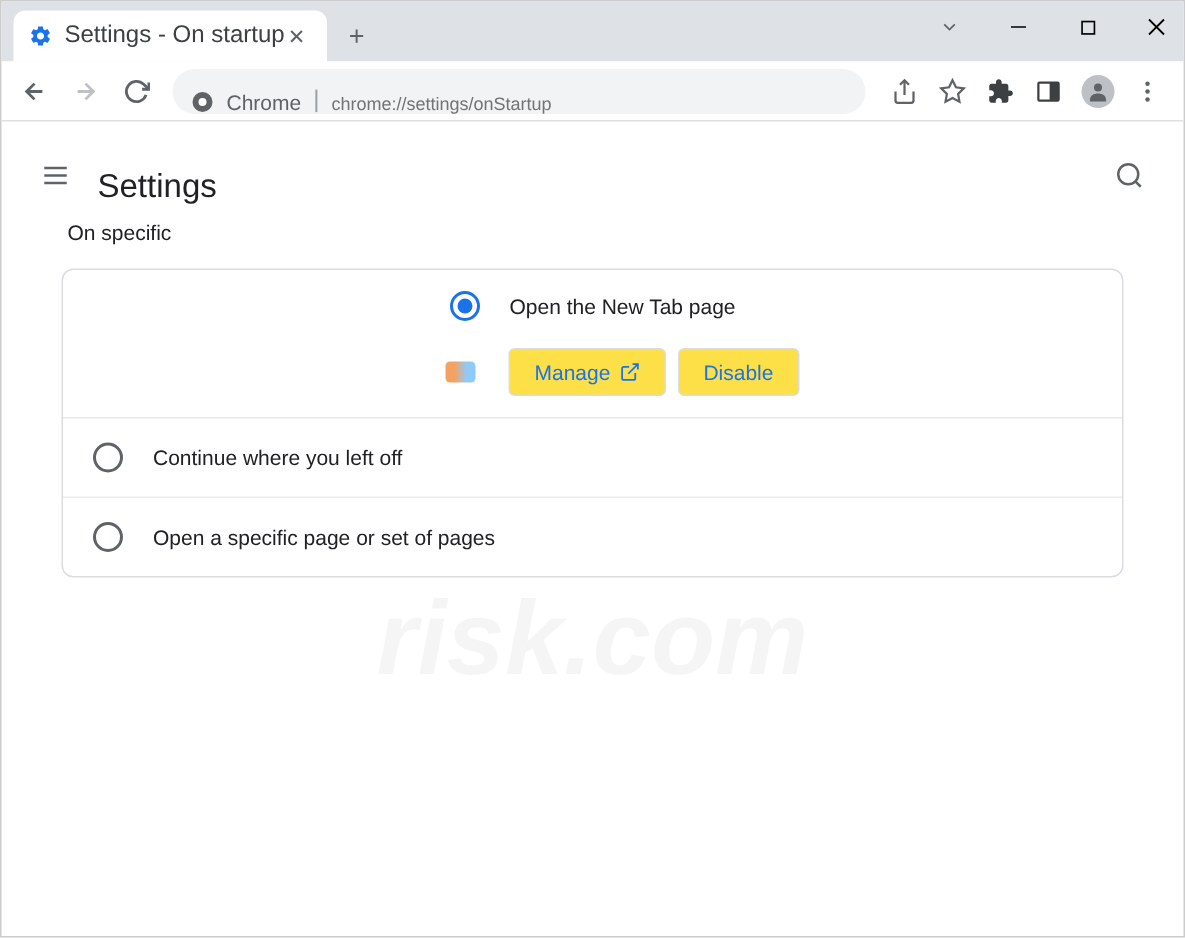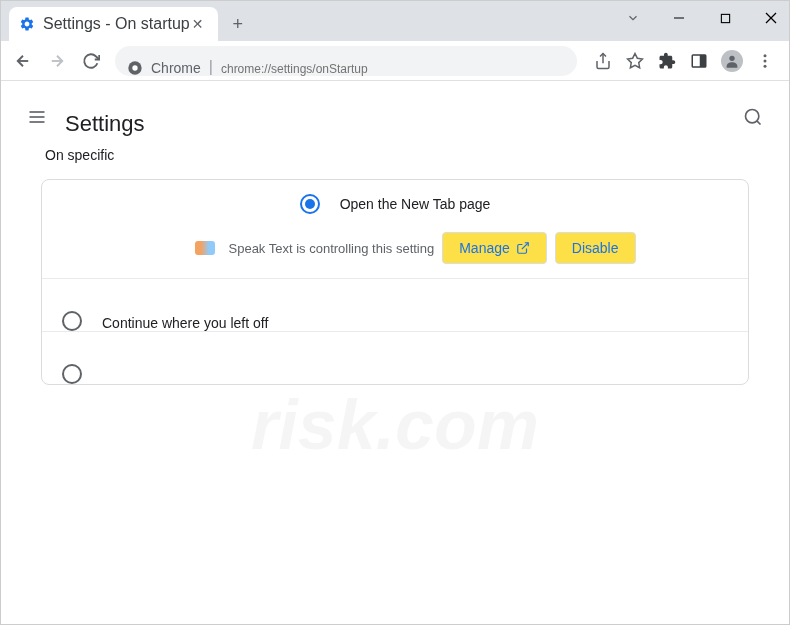"Speak Text is controlling this" div.control-text { html: <div>Speak Text is controlling this setting</div> -> none }
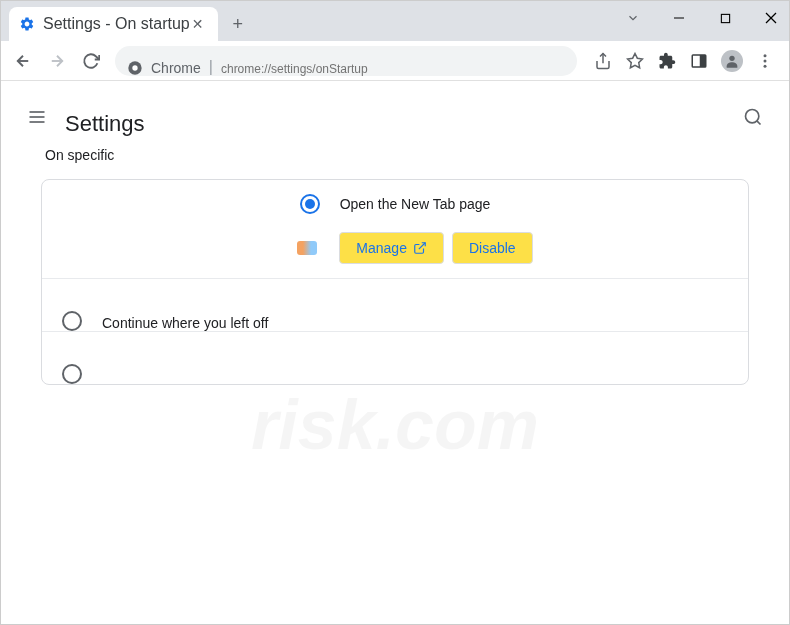"Continue where you left off" .radio-row { align-items: flex-end -> center }
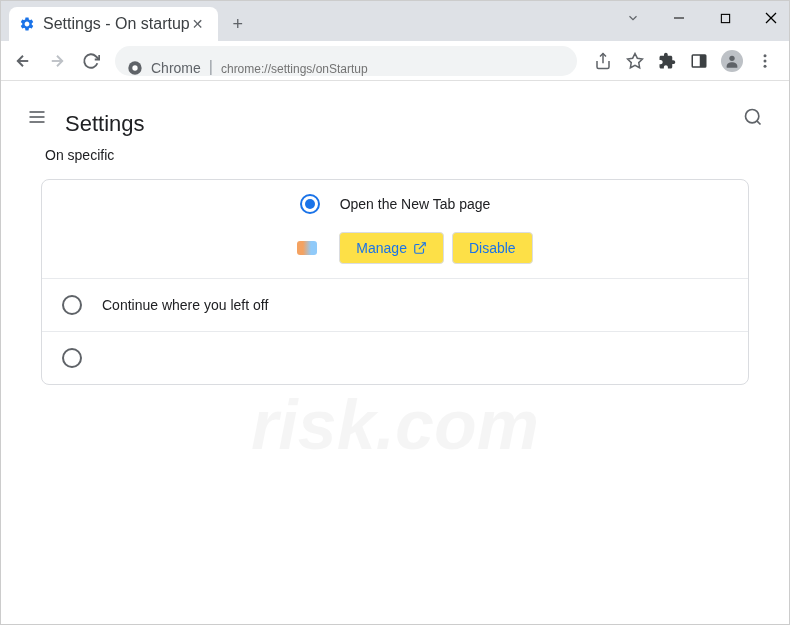"Open a specific page or" div.radio-label { html: none -> <div>Open a specific page or set of pages</div> }
